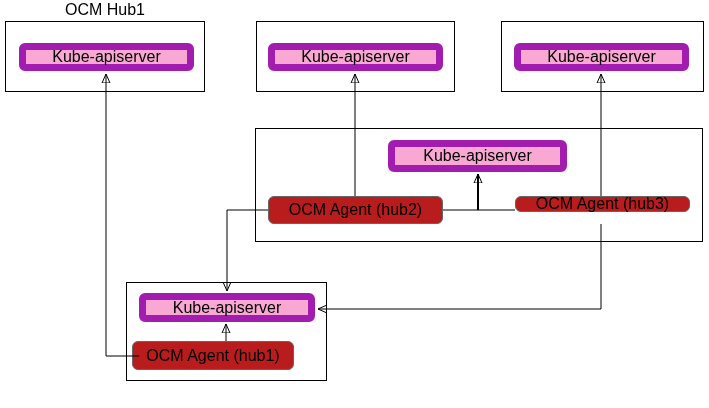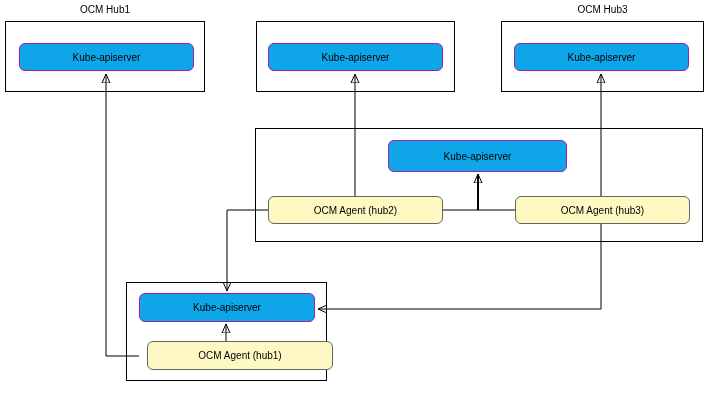"OCM Hub1" .canvas { font-size: 10px -> 16px }
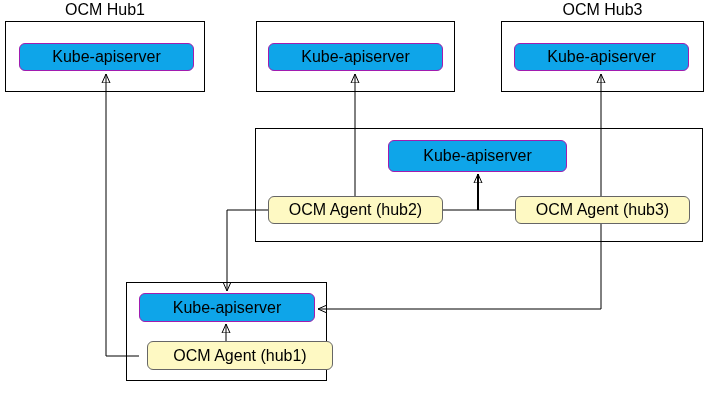"OCM Hub3" div.node-label { html: <div>OCM Hub3</div> -> none }
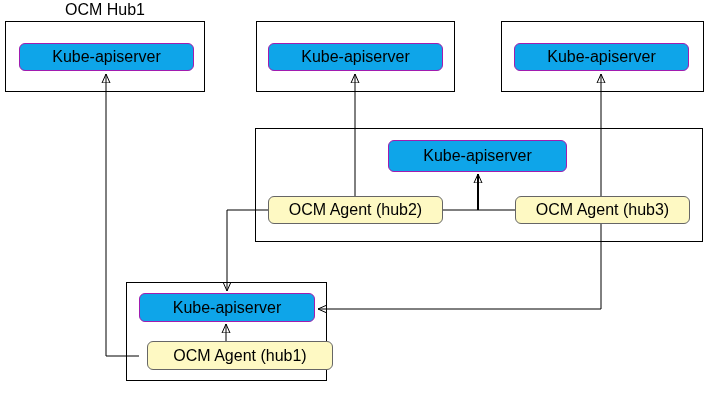"Kube-apiserver" .api-box { background: #0ea5e9 -> #f9a8d4; border: 1px solid #a21caf -> 7px solid #a21caf }
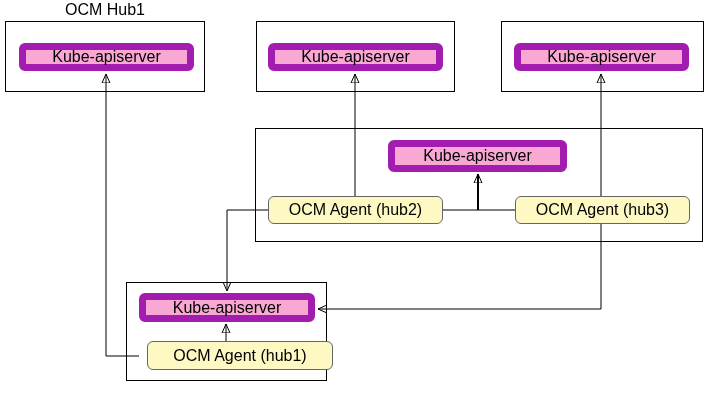"OCM Agent (hub2)" .agent-box { background: #fef9c3 -> #b91c1c }
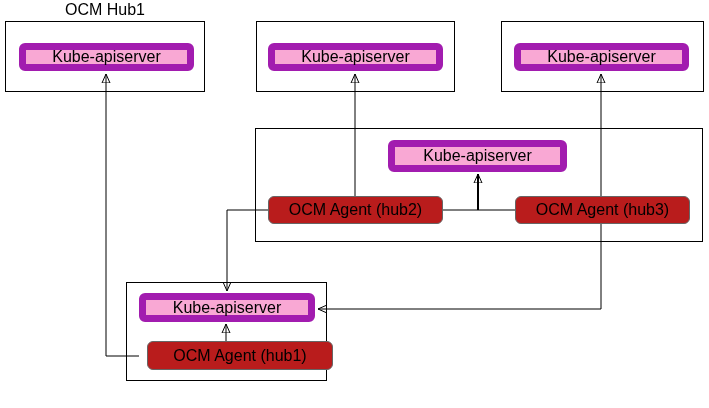"OCM Agent (hub3)" div.agent-box { height: 28px -> 16px }
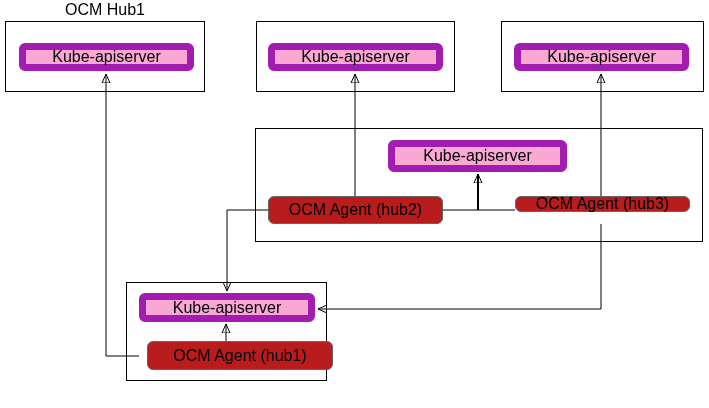"OCM Agent (hub1)" div.agent-box { left: 20px -> 5px; width: 186px -> 162px }
